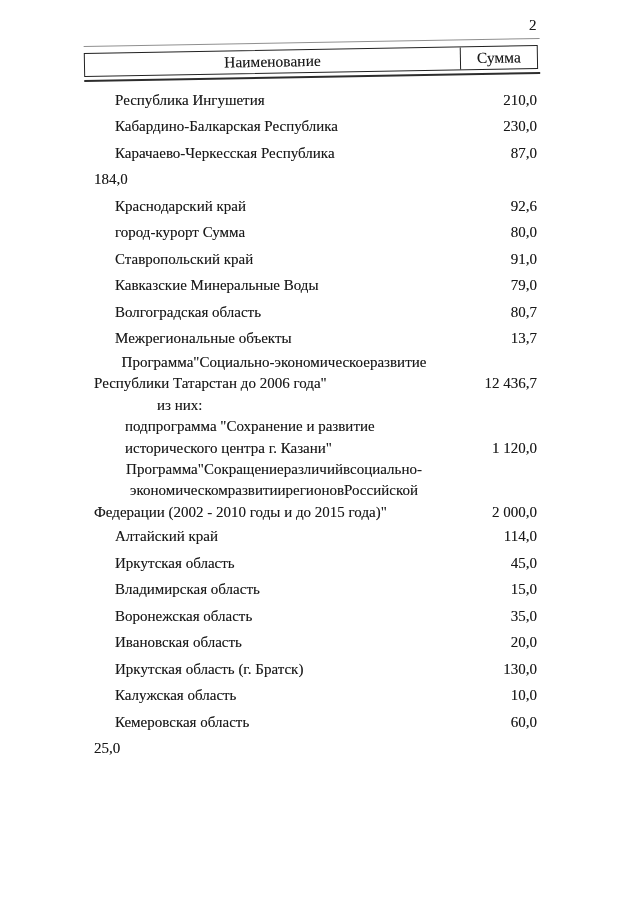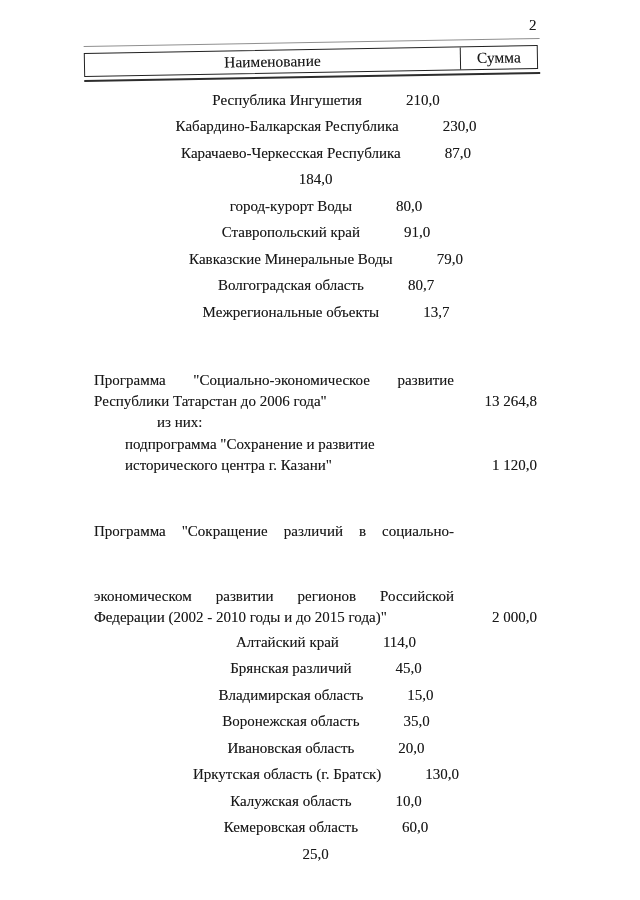"Республика Ингушетия" .row { justify-content: center -> space-between }
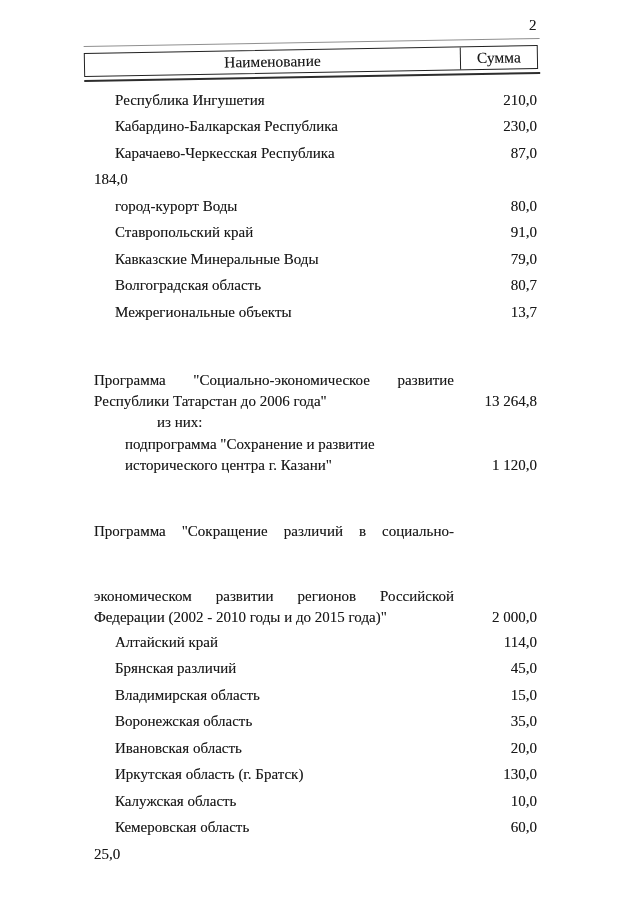"Краснодарский край" div.row { html: none -> <div> <span>Краснодарский край</span> <span>92,6</span> </div> }
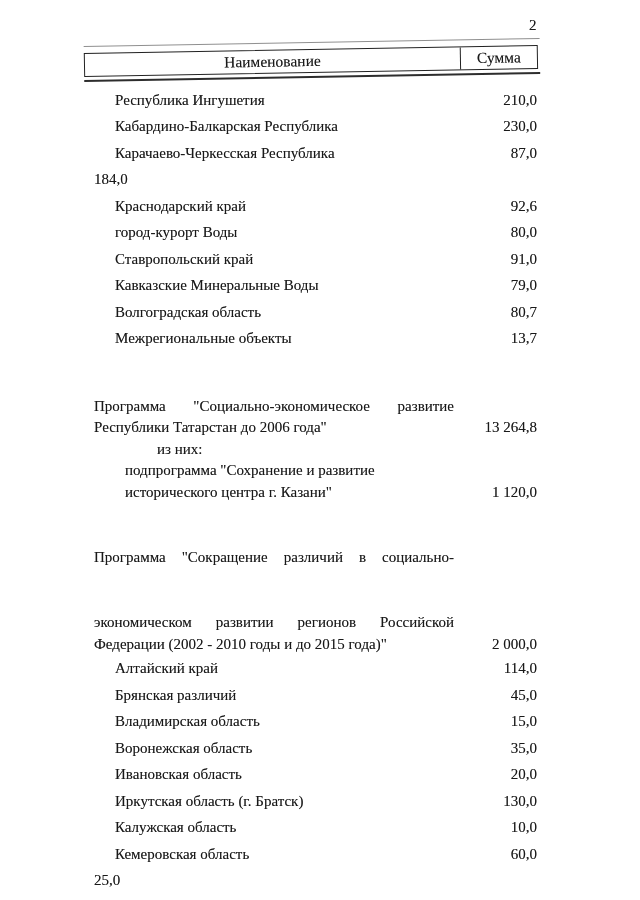"город-курорт Воды" span.label { text: Воды -> Сумма }
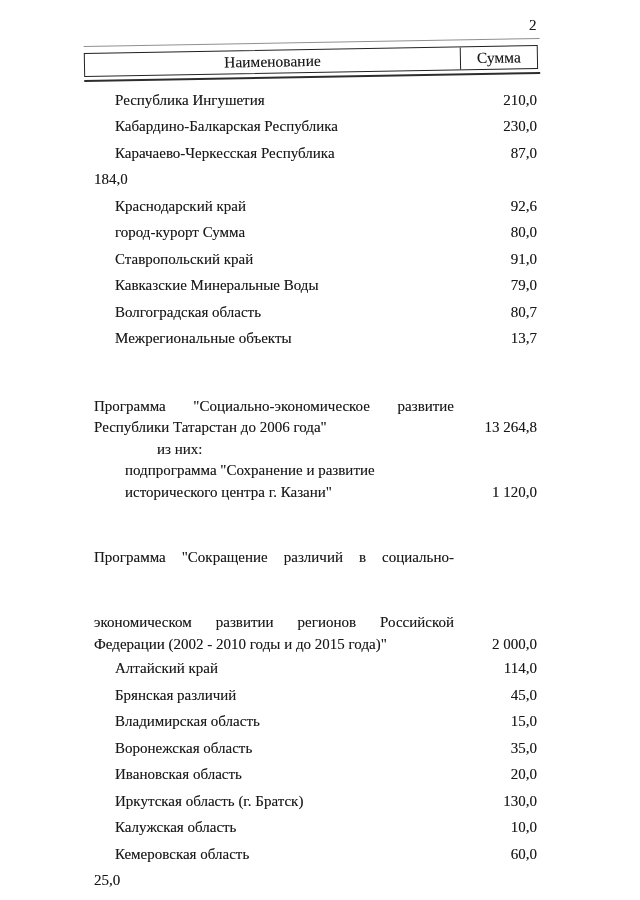"Программа" .jline { justify-content: space-between -> center; margin-top: 44px -> none }
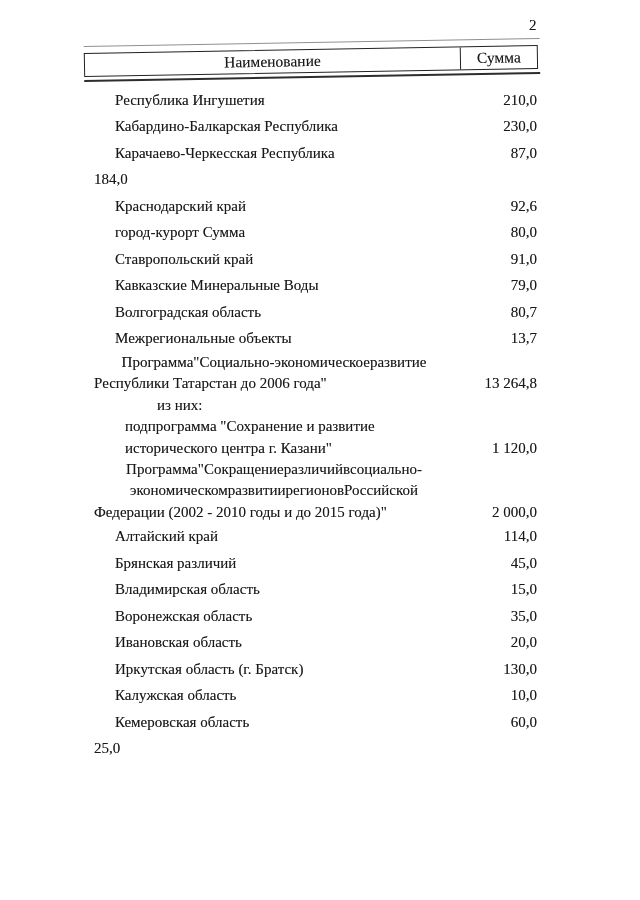"13 264,8" span.value { text: 13 264,8 -> 12 436,7 }
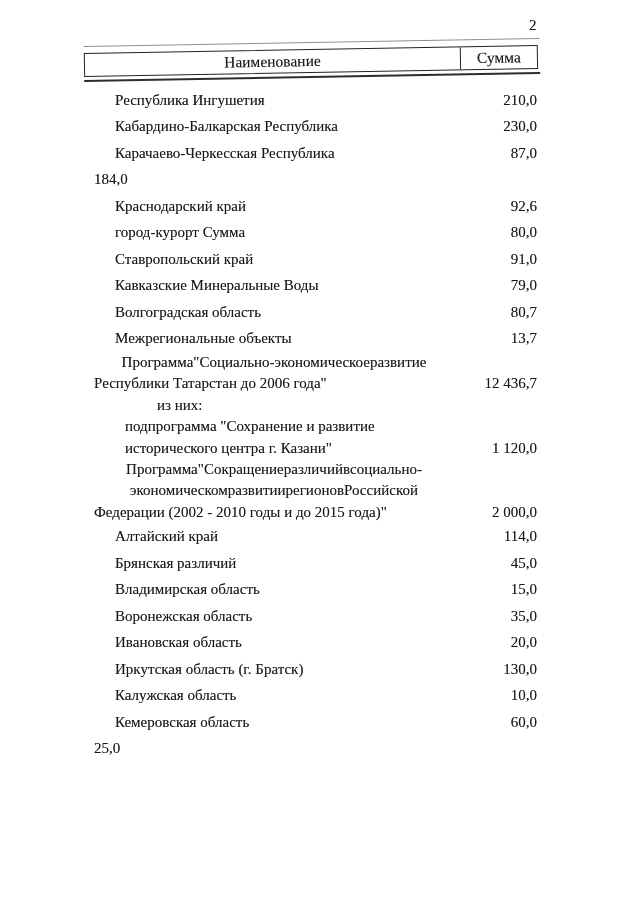"Брянская различий" span.label { text: Брянская различий -> Иркутская область }
